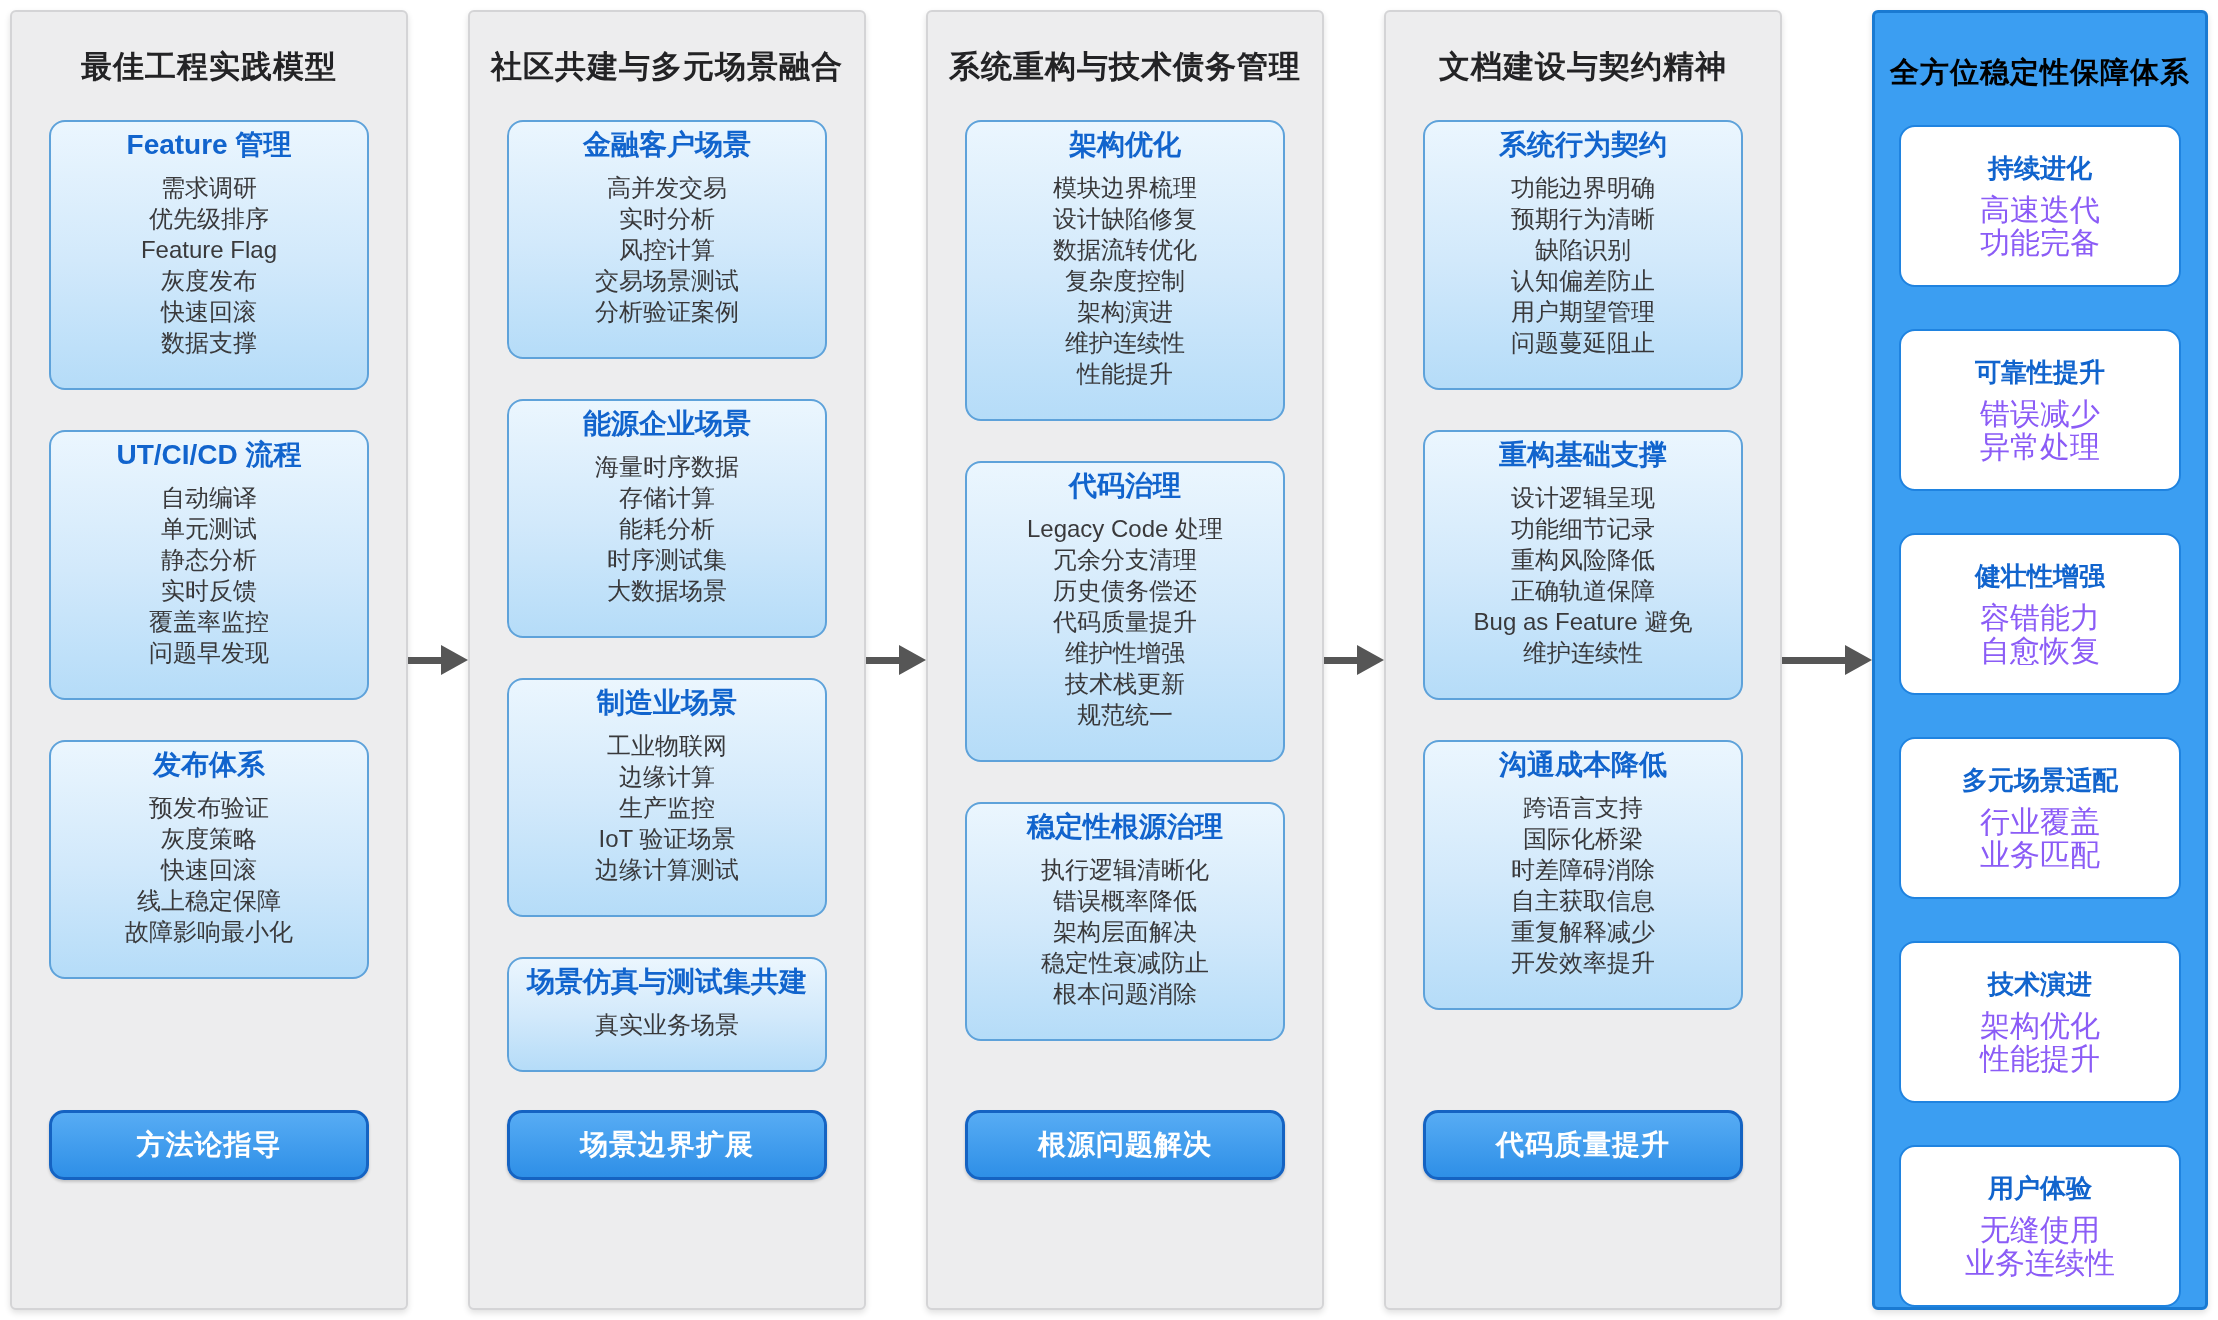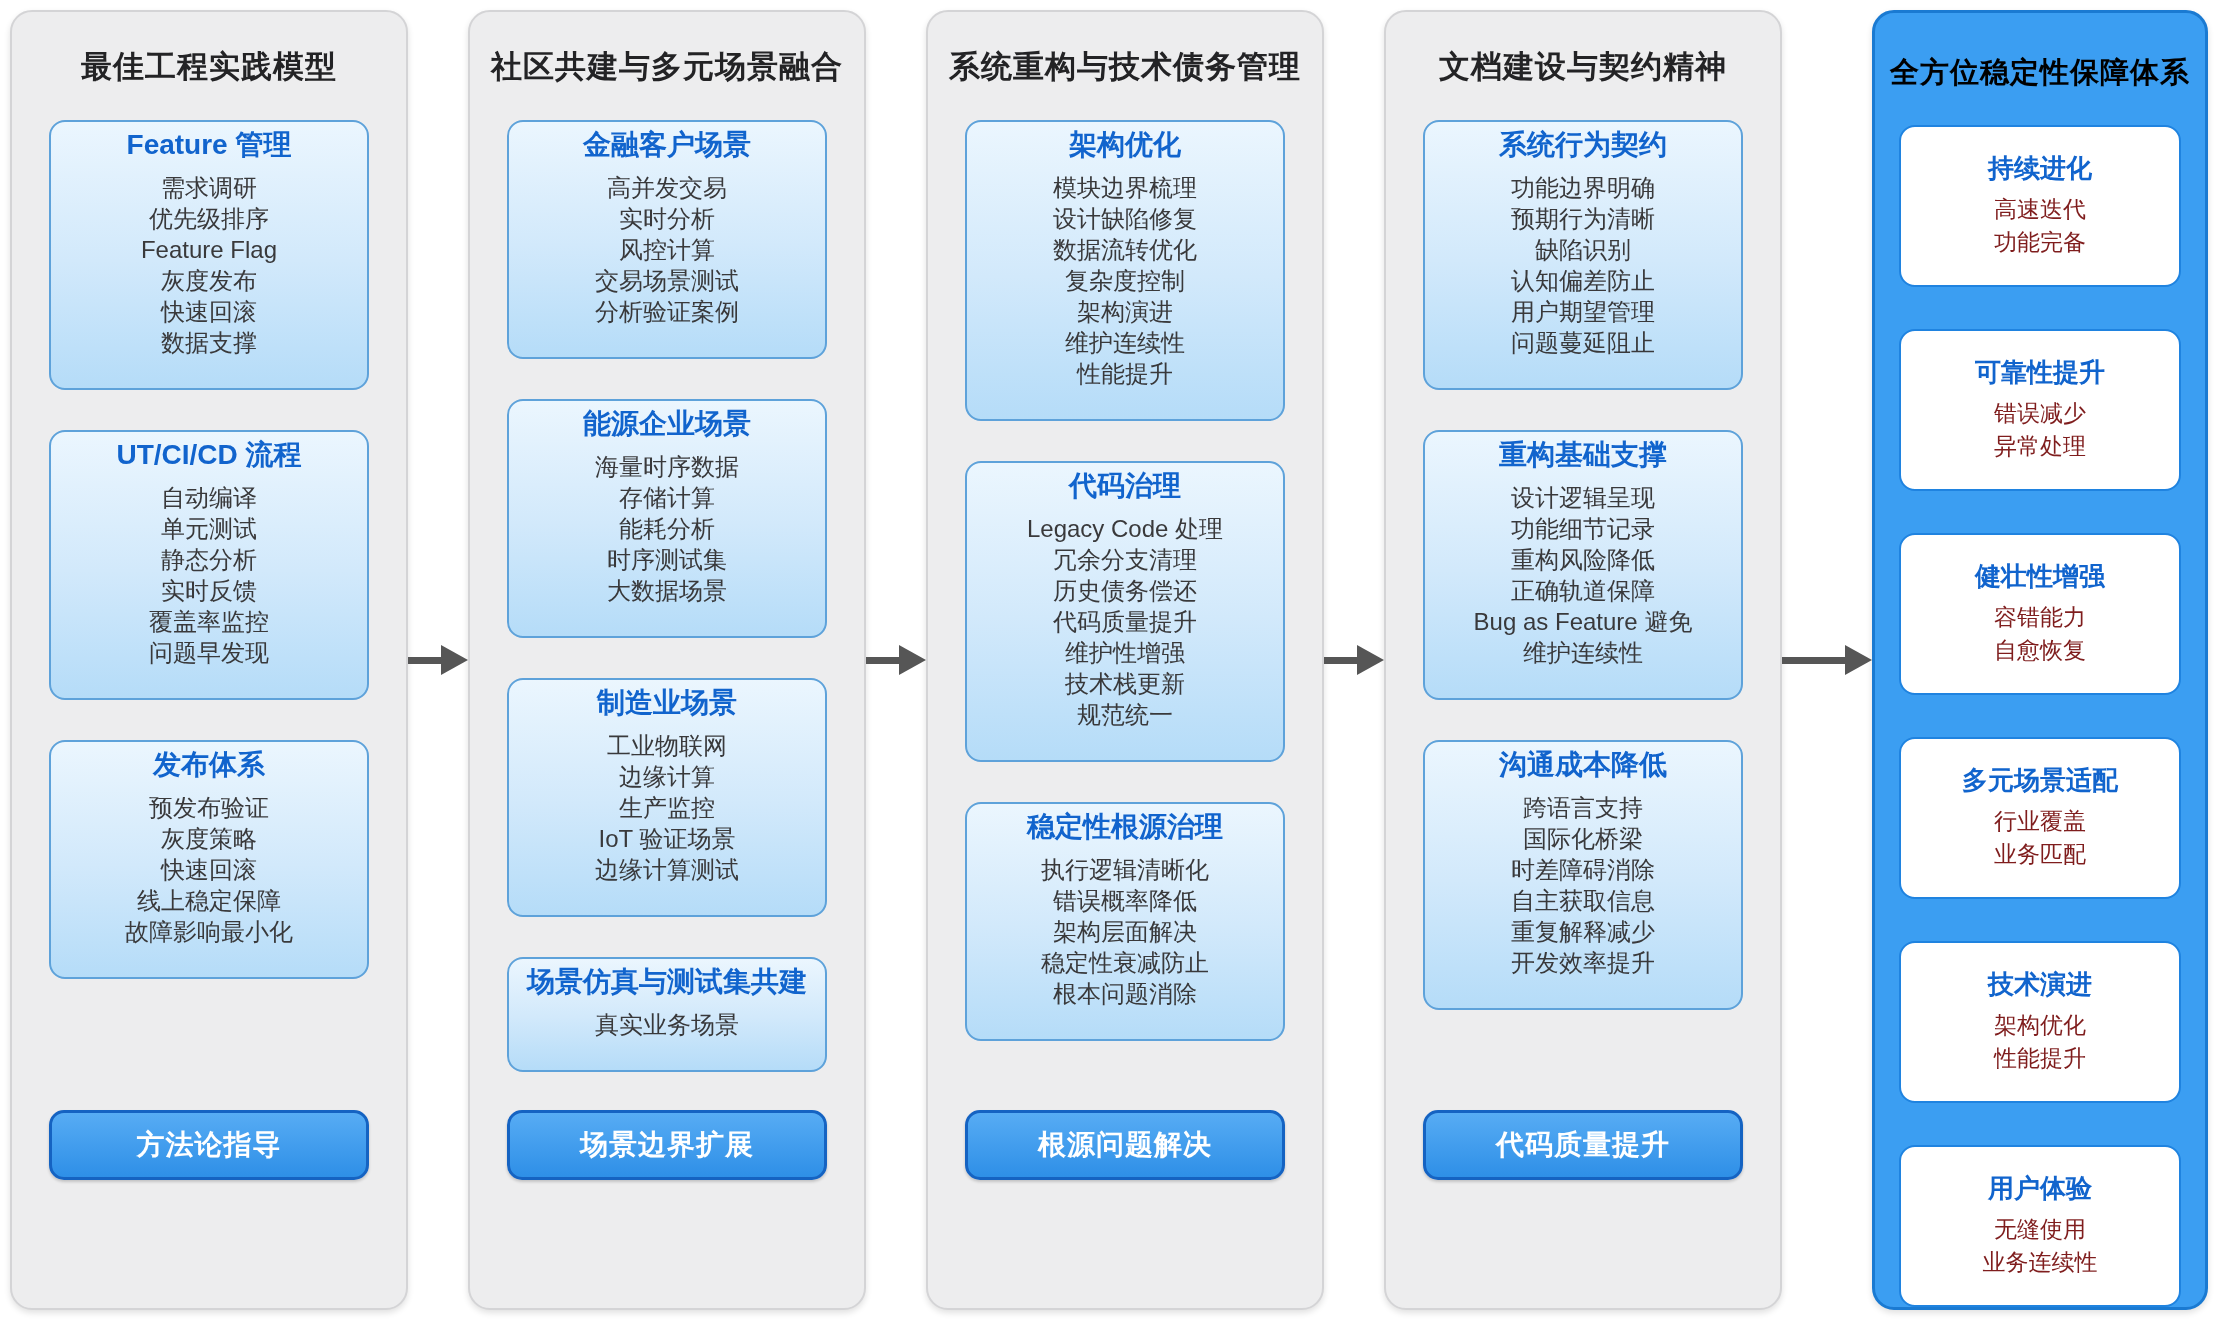"最佳工程实践模型" .column { border-radius: 22px -> 6px }
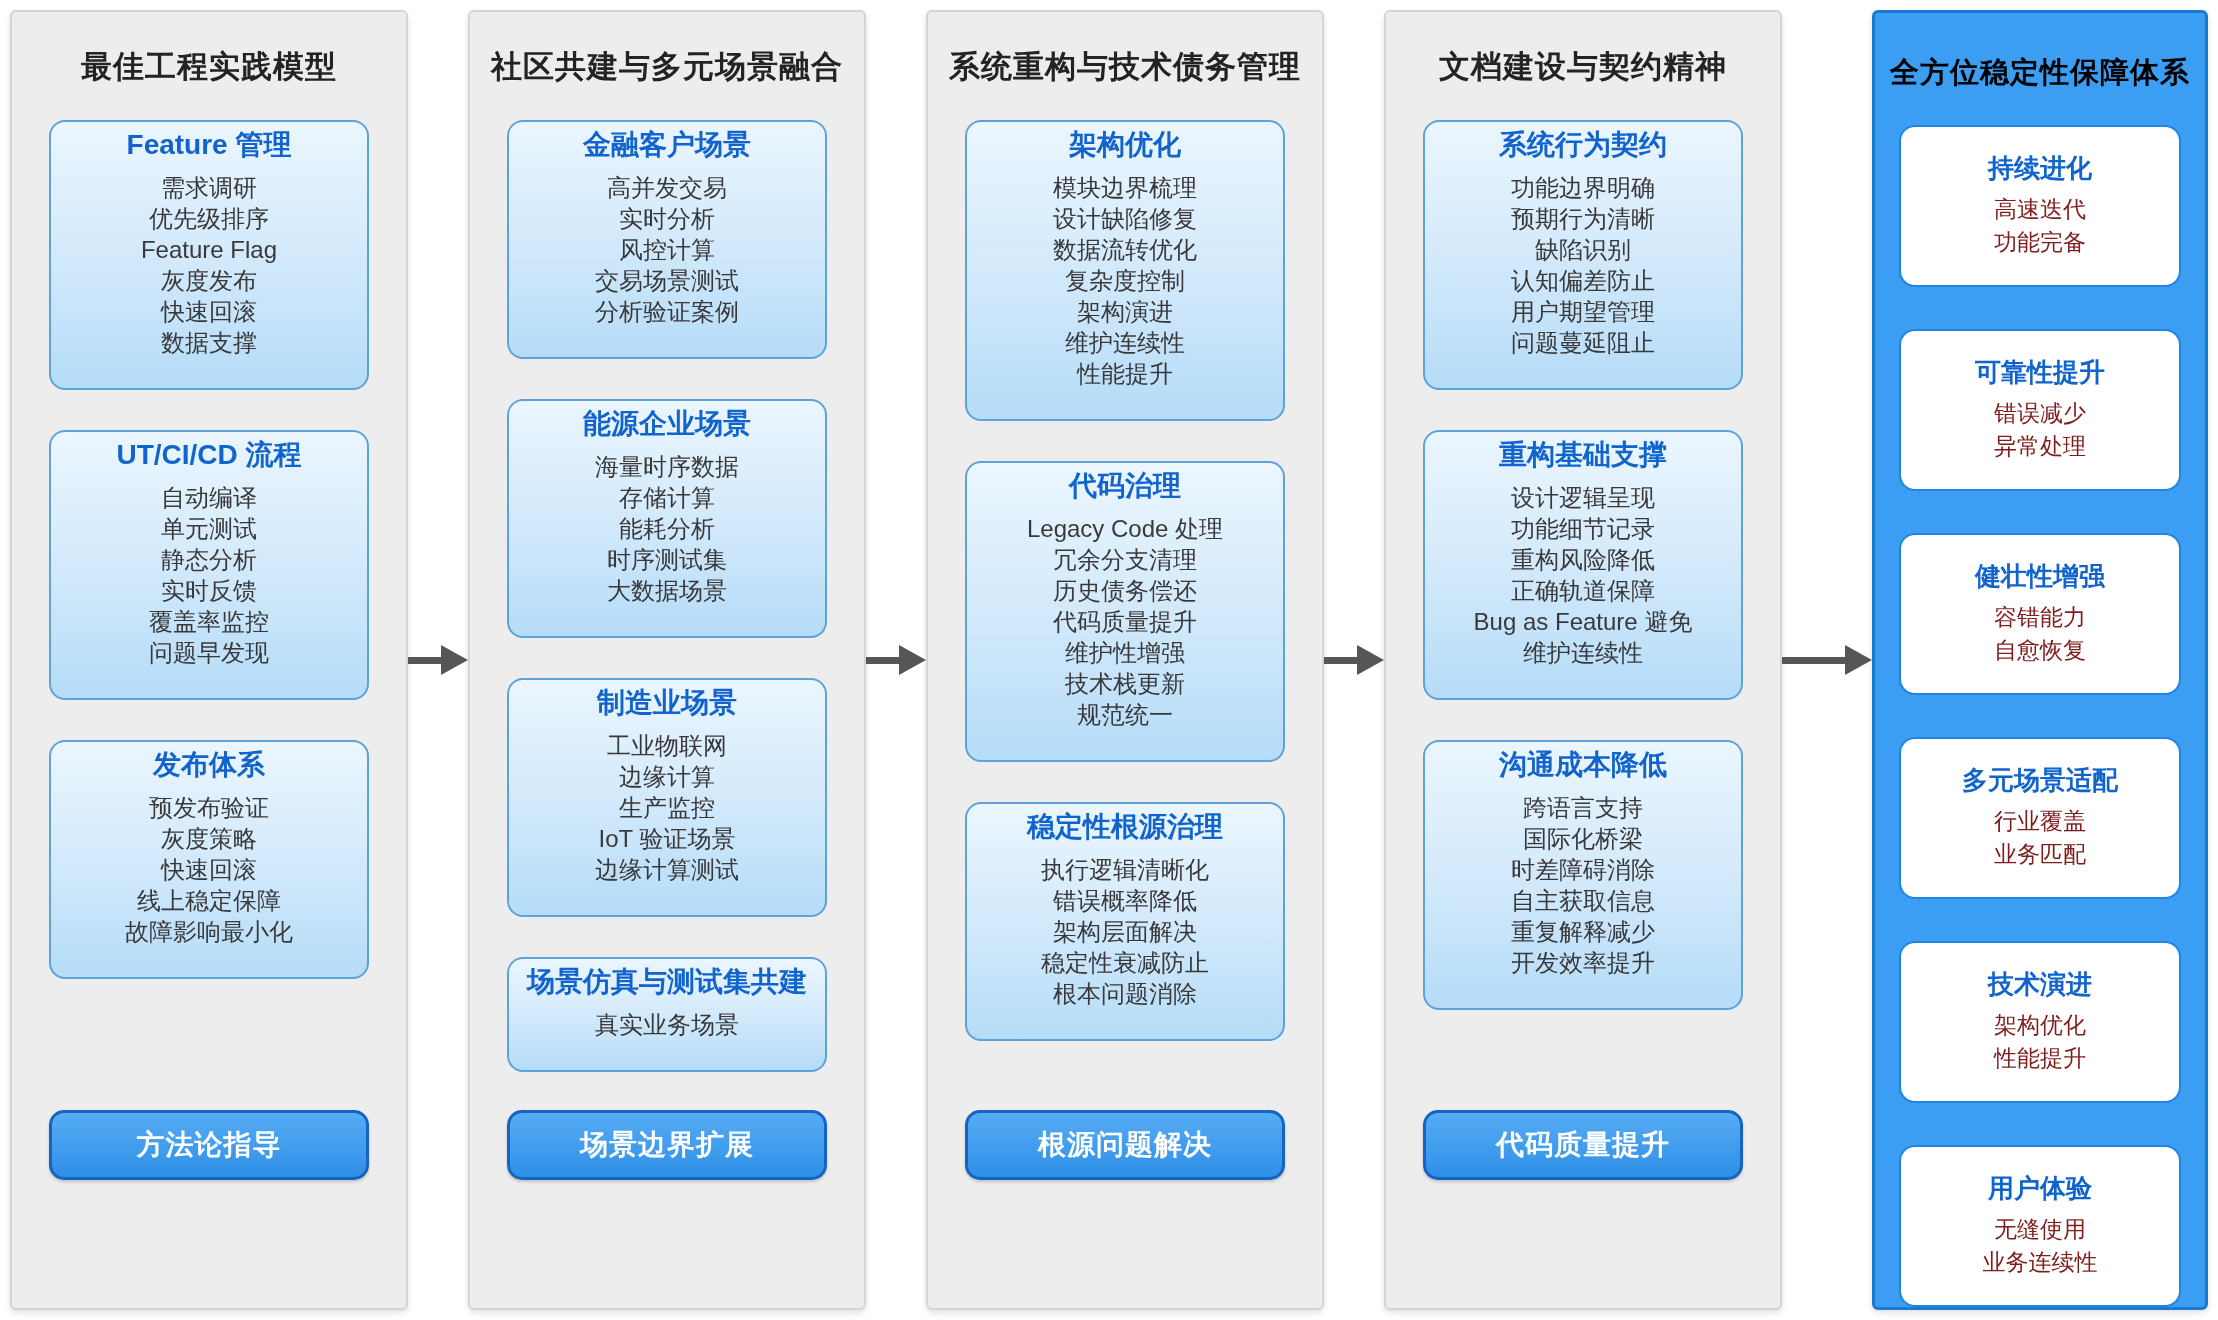"高速迭代" .highlight .card-items li { color: #7f1d1d -> #8b5cf6; font-size: 23px -> 30px }
